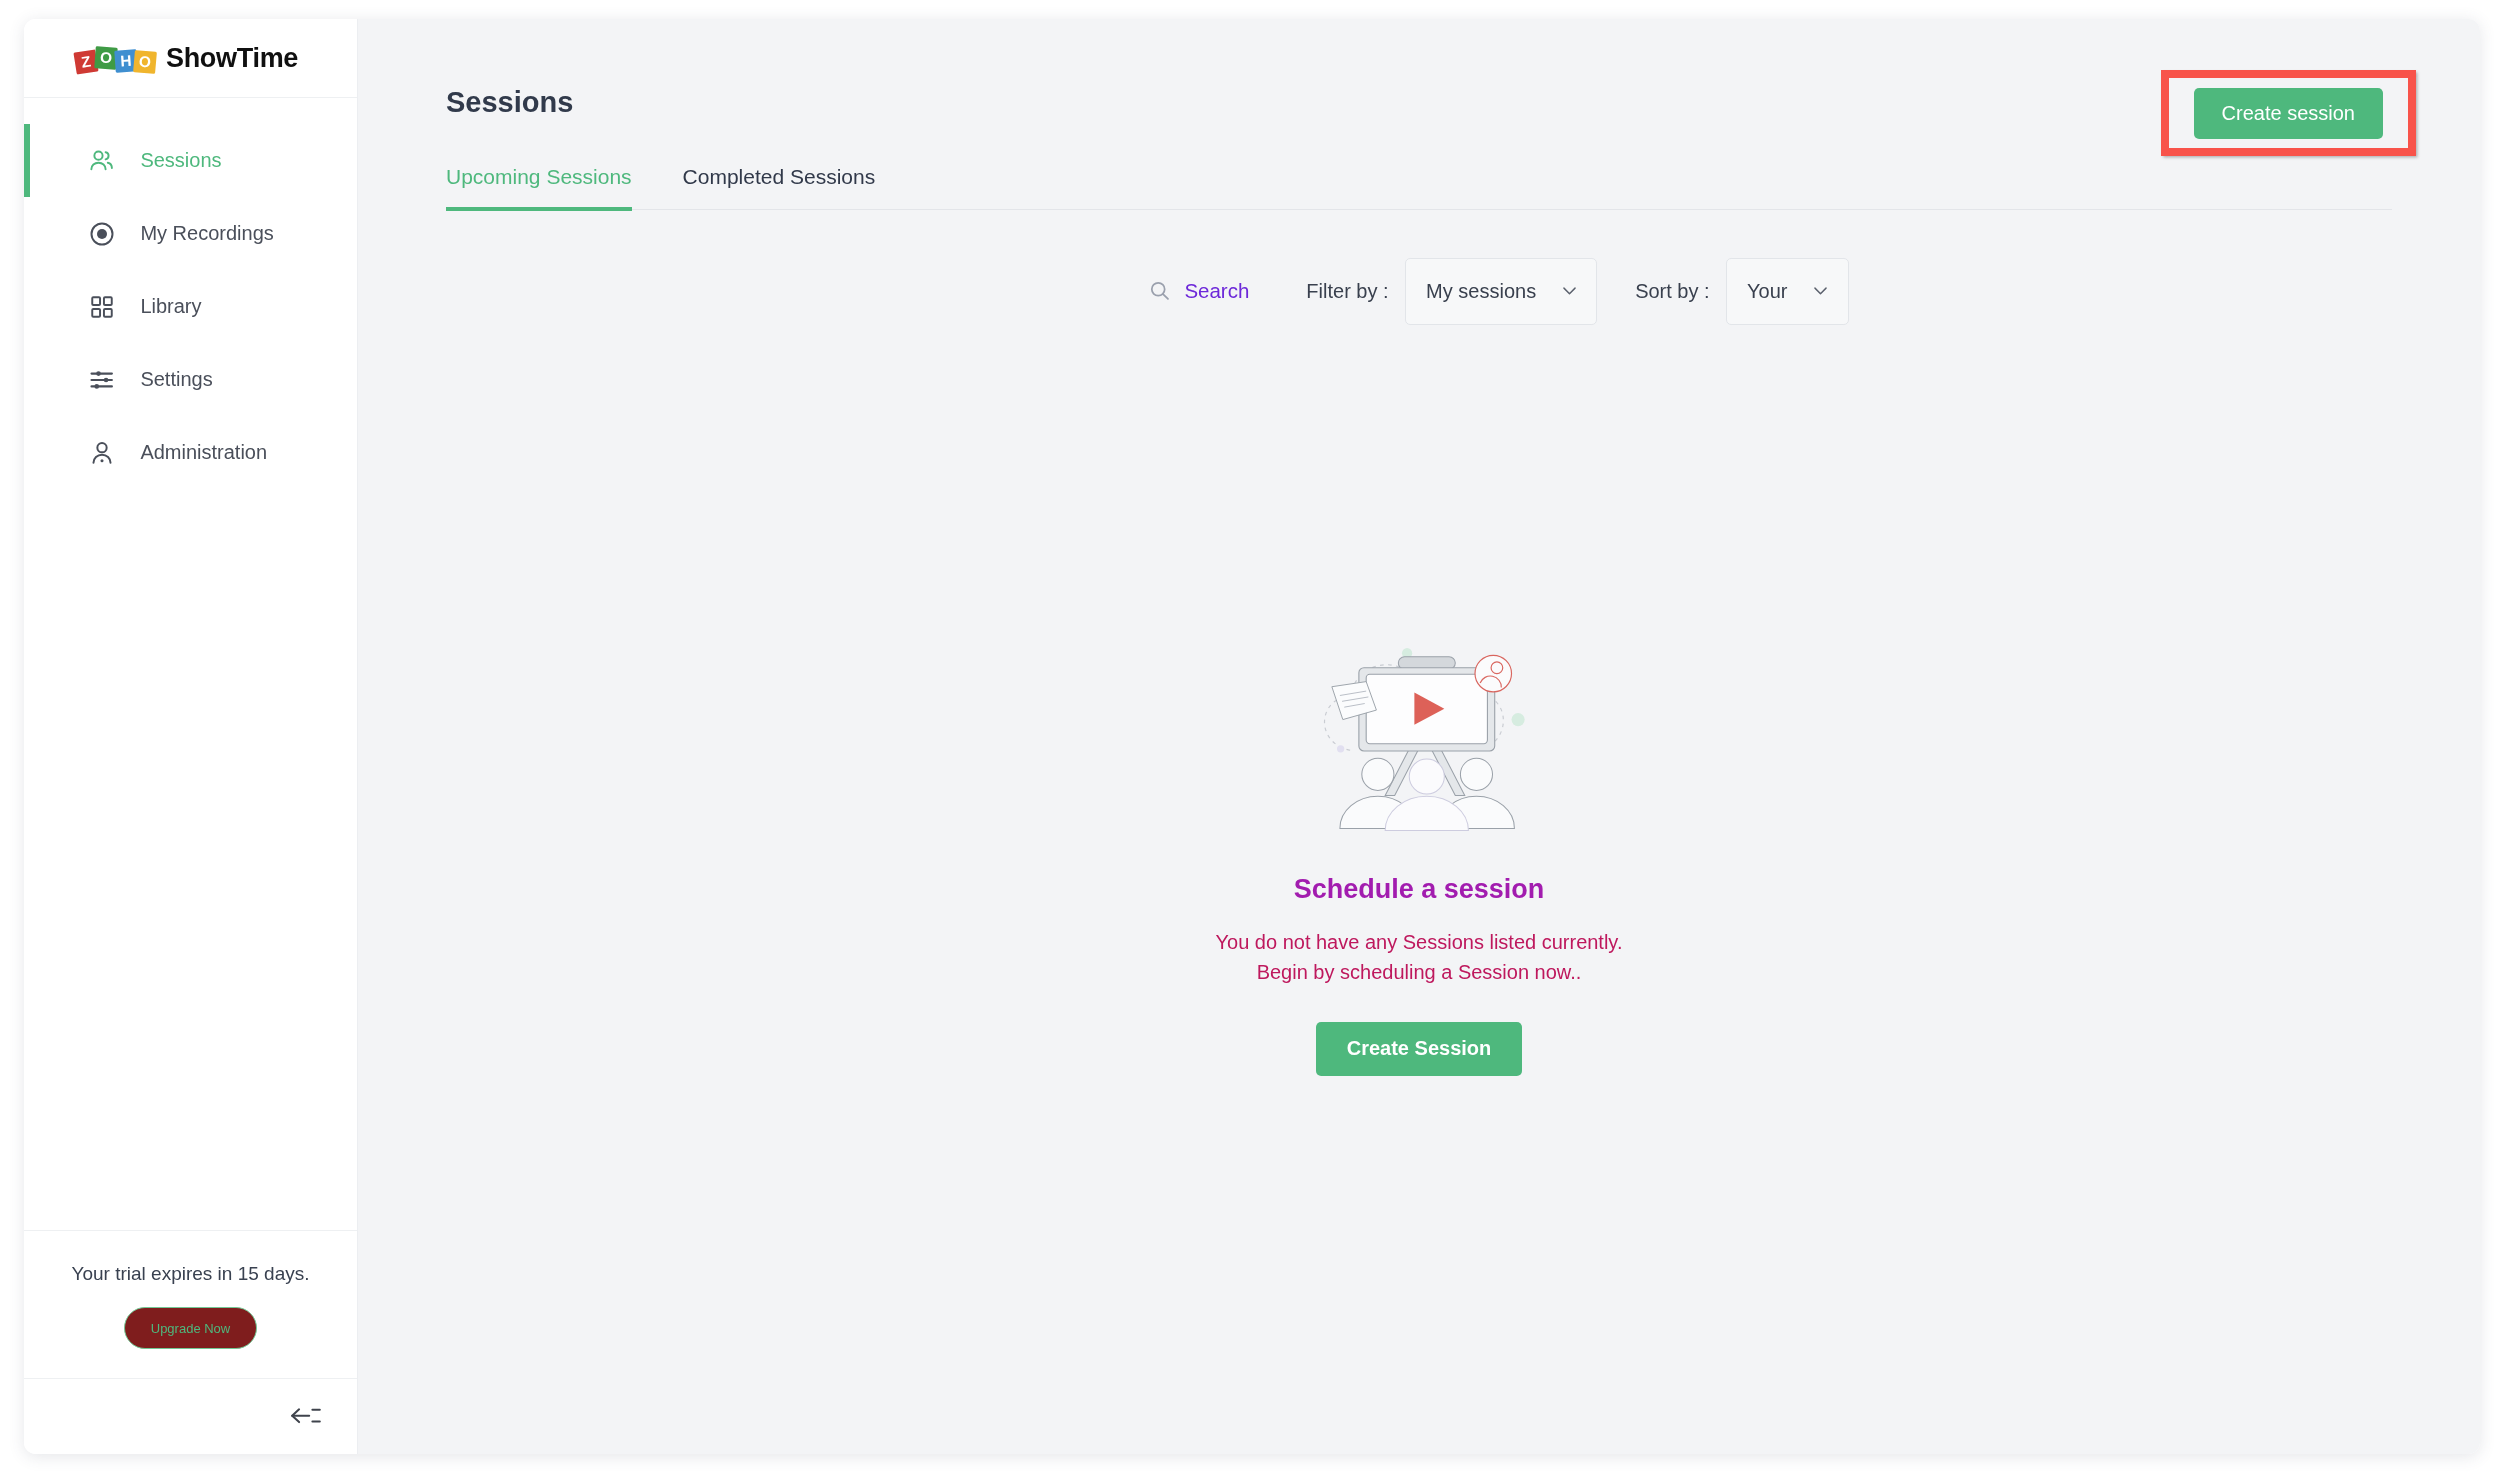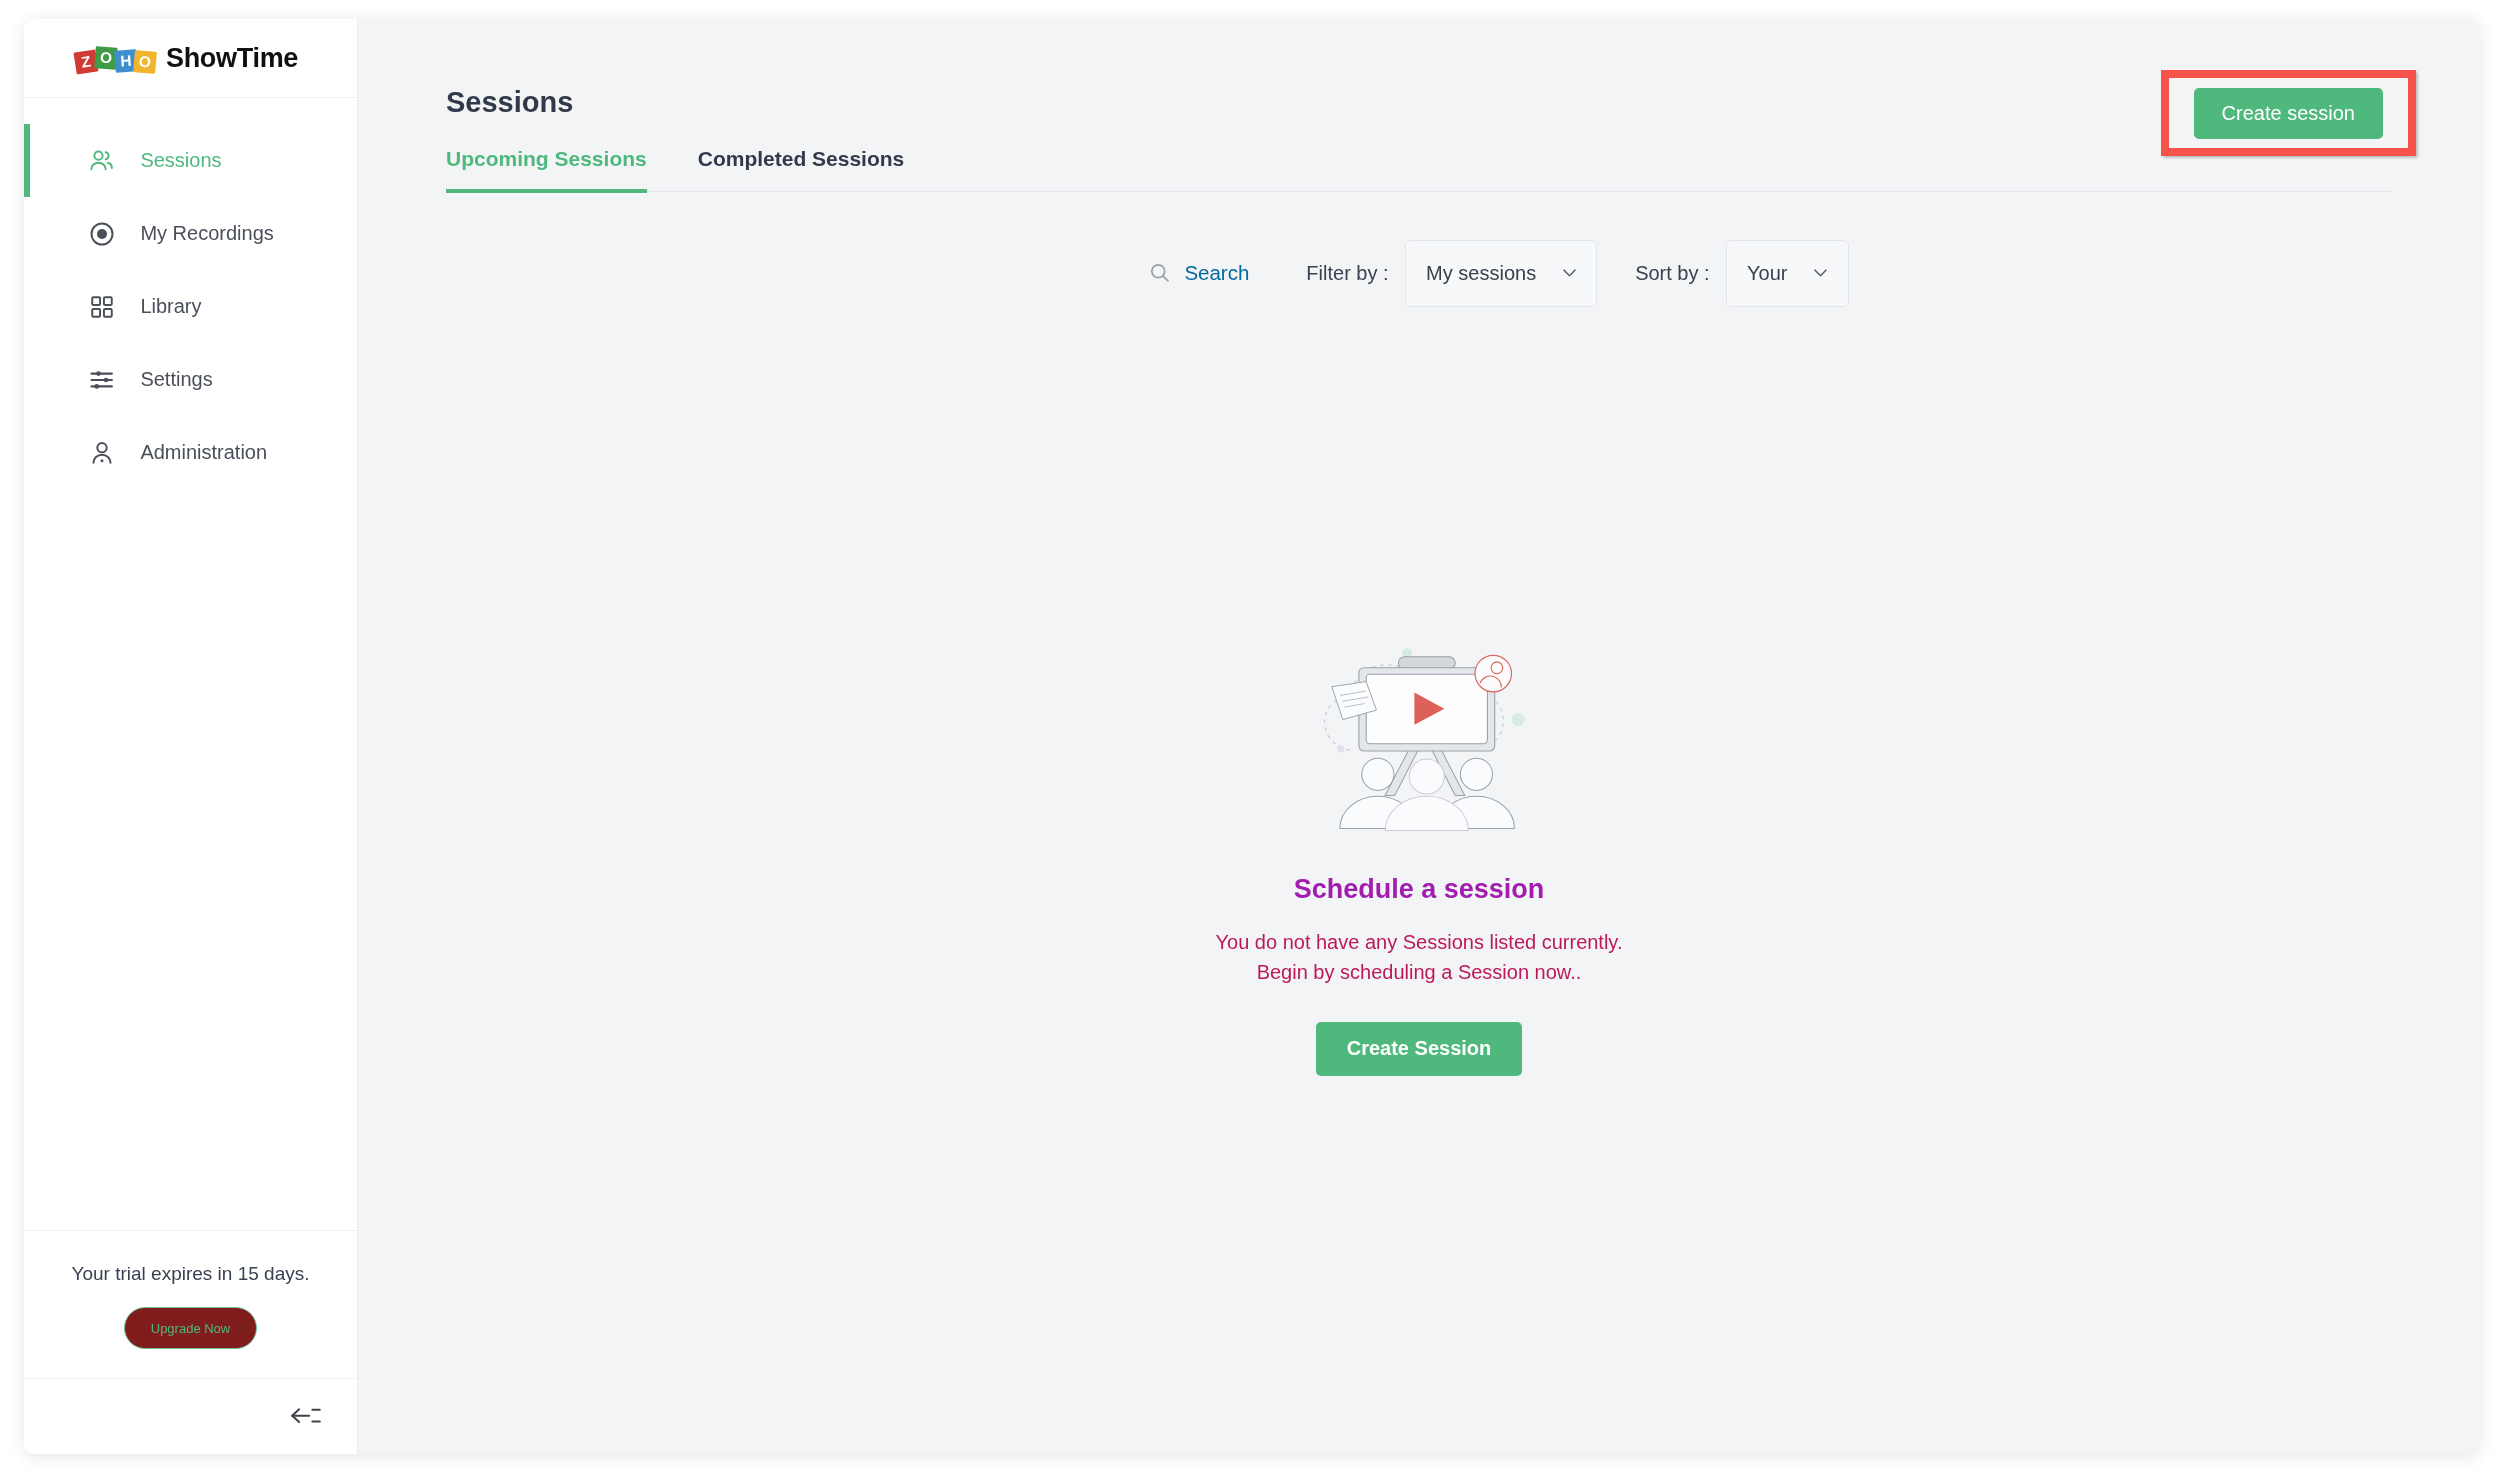"Upcoming Sessions" .tabs { font-weight: bold -> none; margin-top: 28px -> 46px }
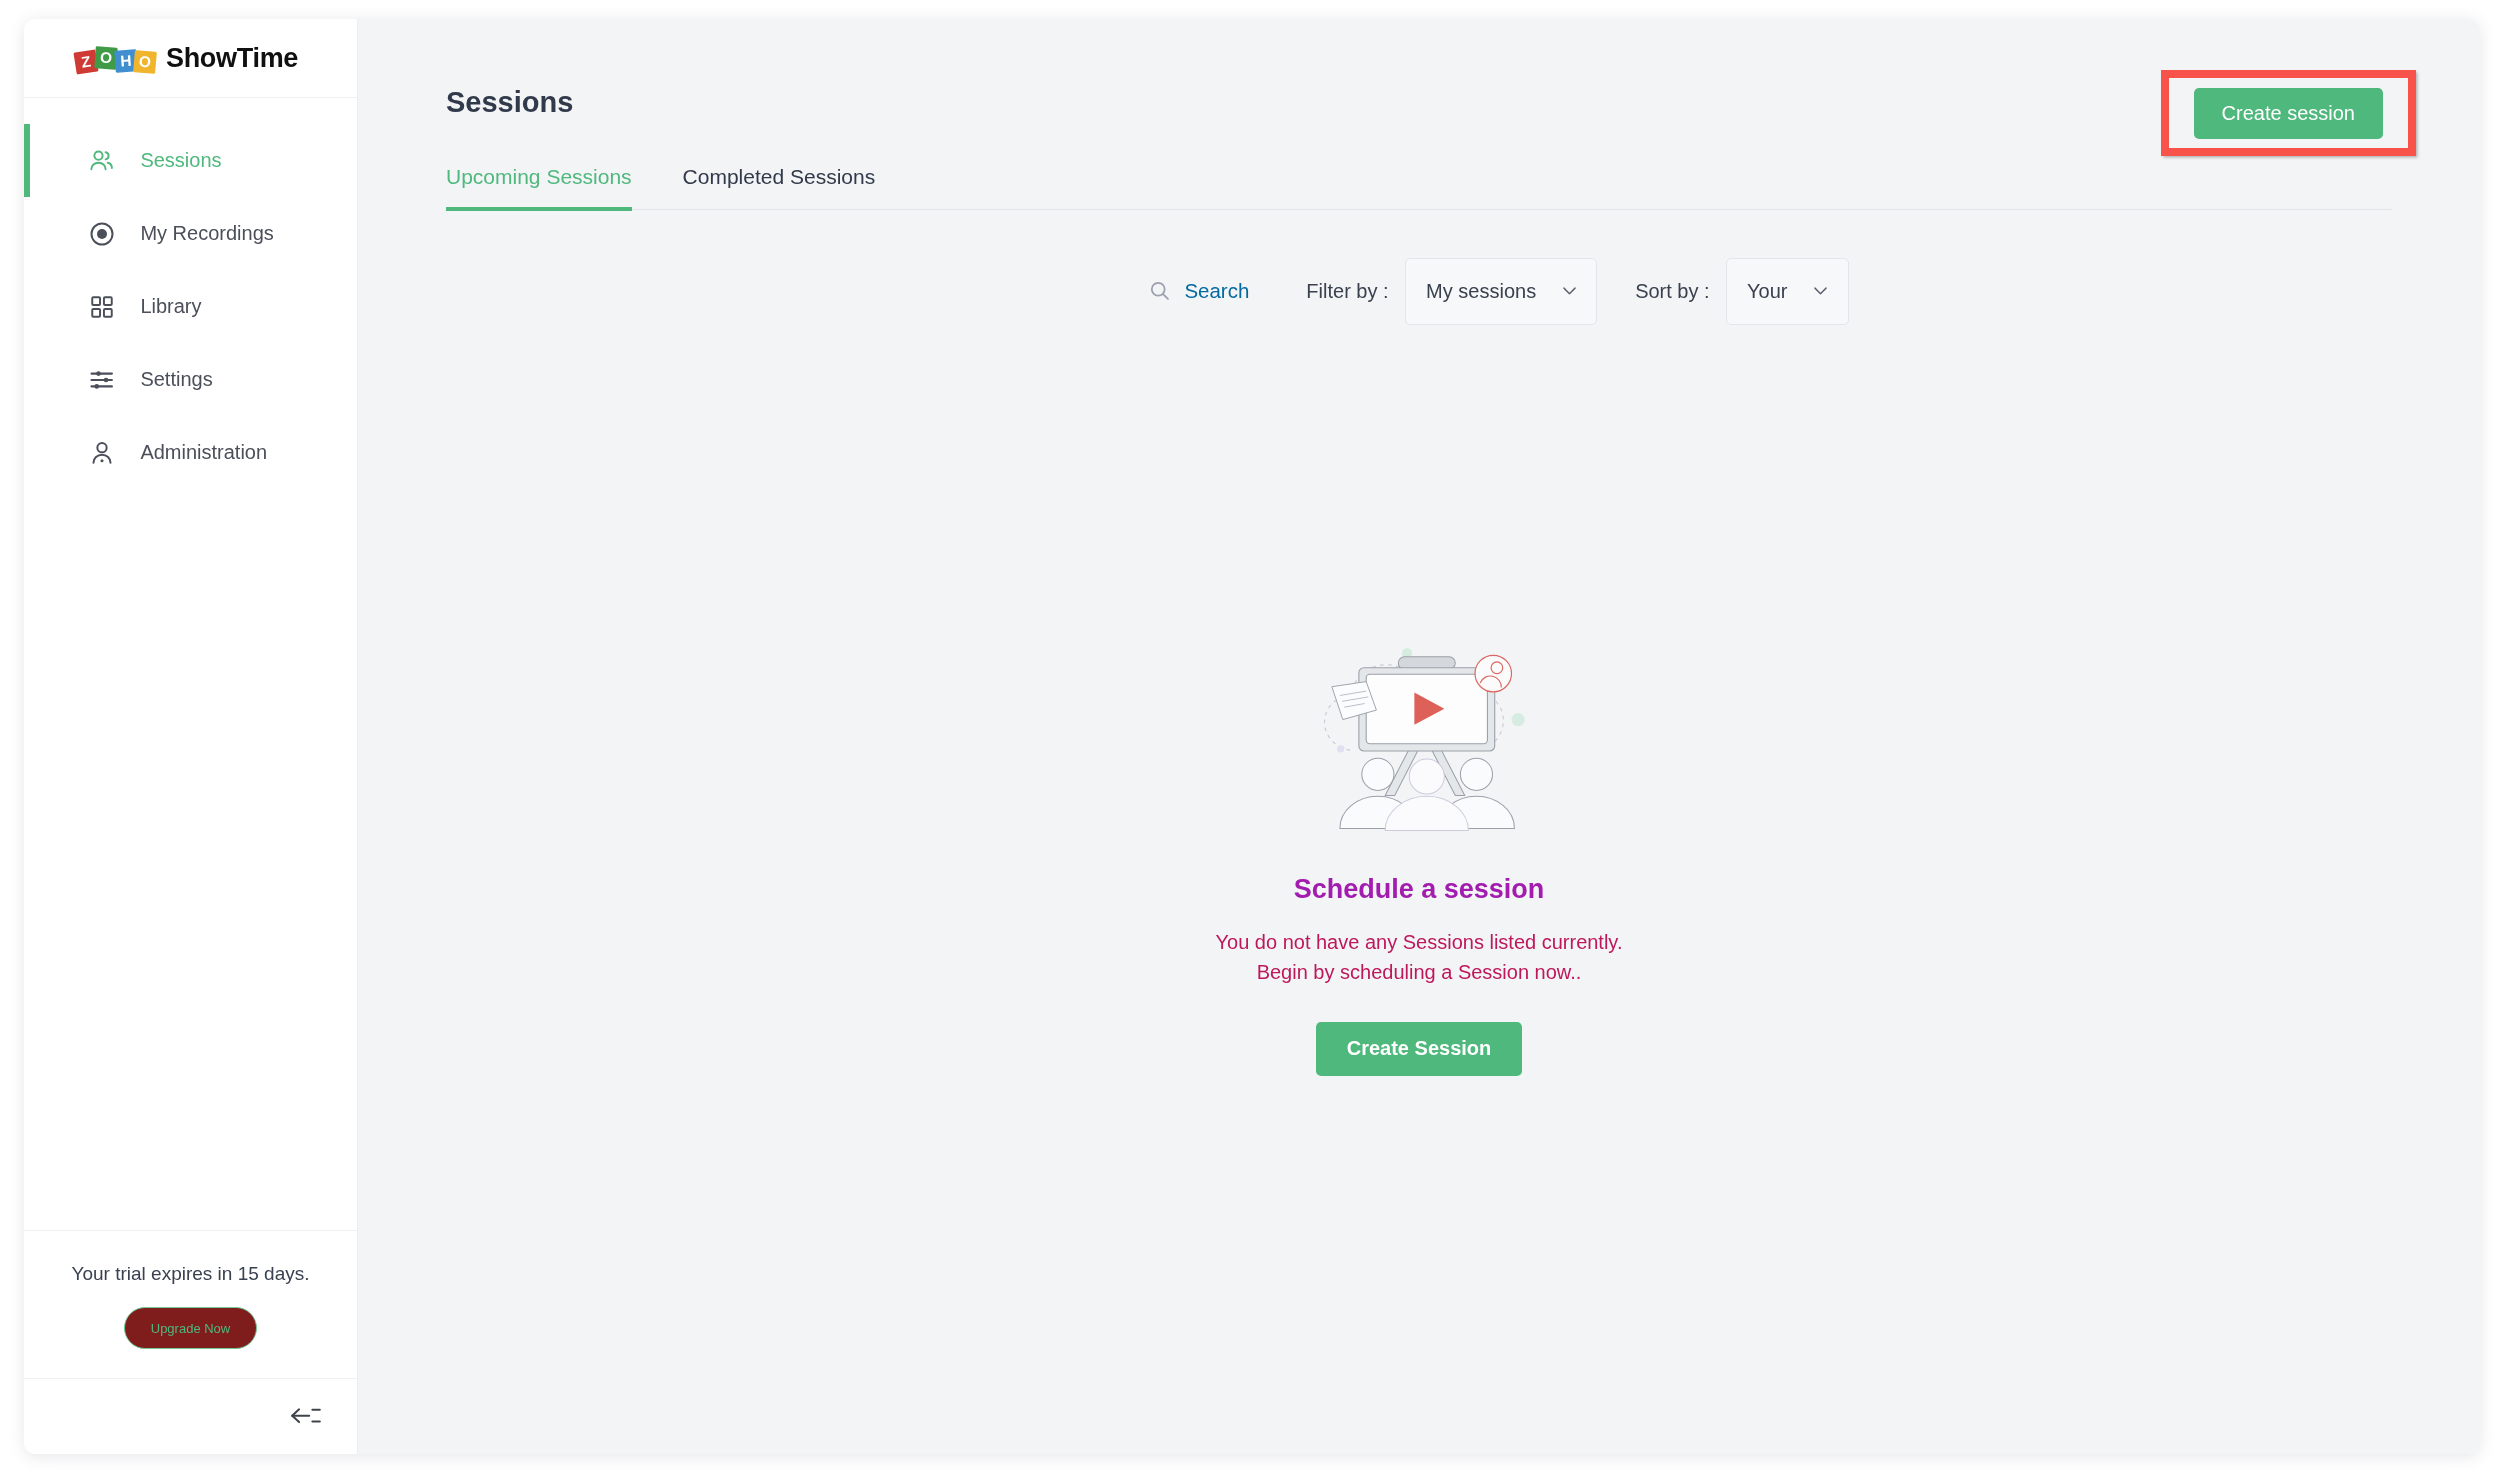"Search" .search-placeholder { color: #0369a1 -> #6d28d9 }
